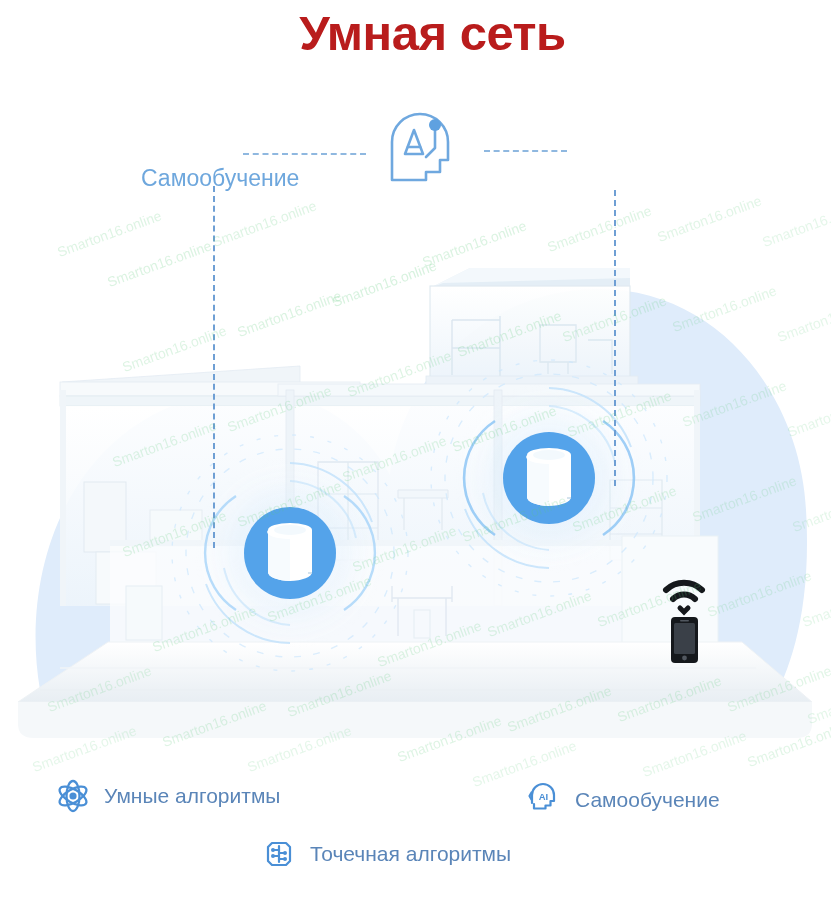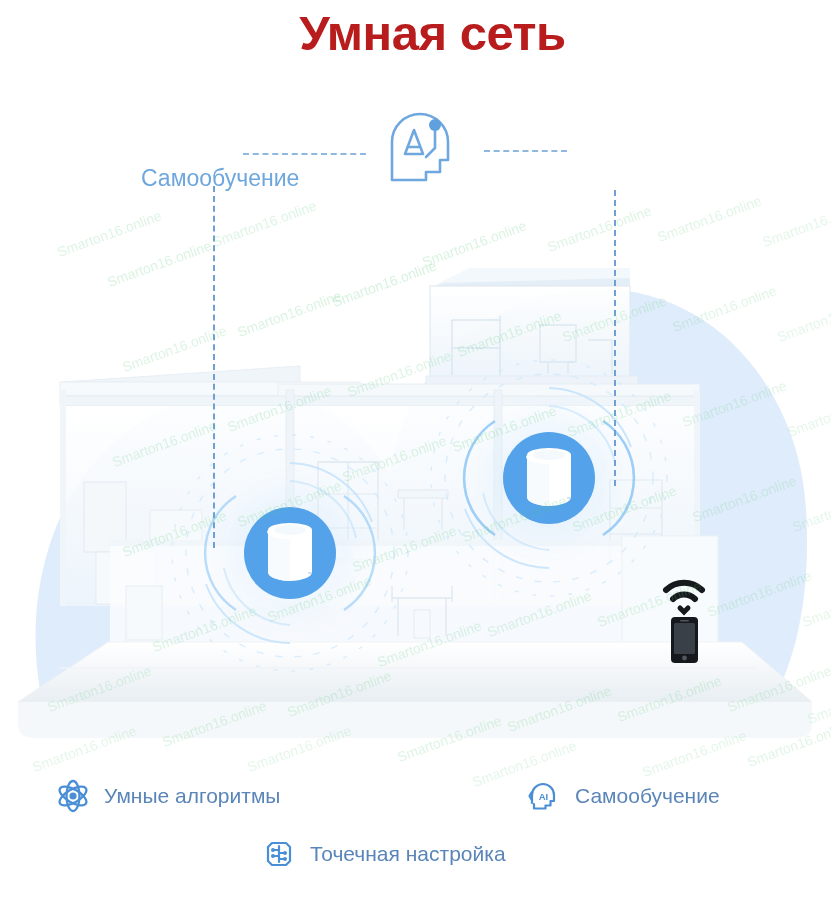"AI" .f-self { align-items: none -> flex-end }
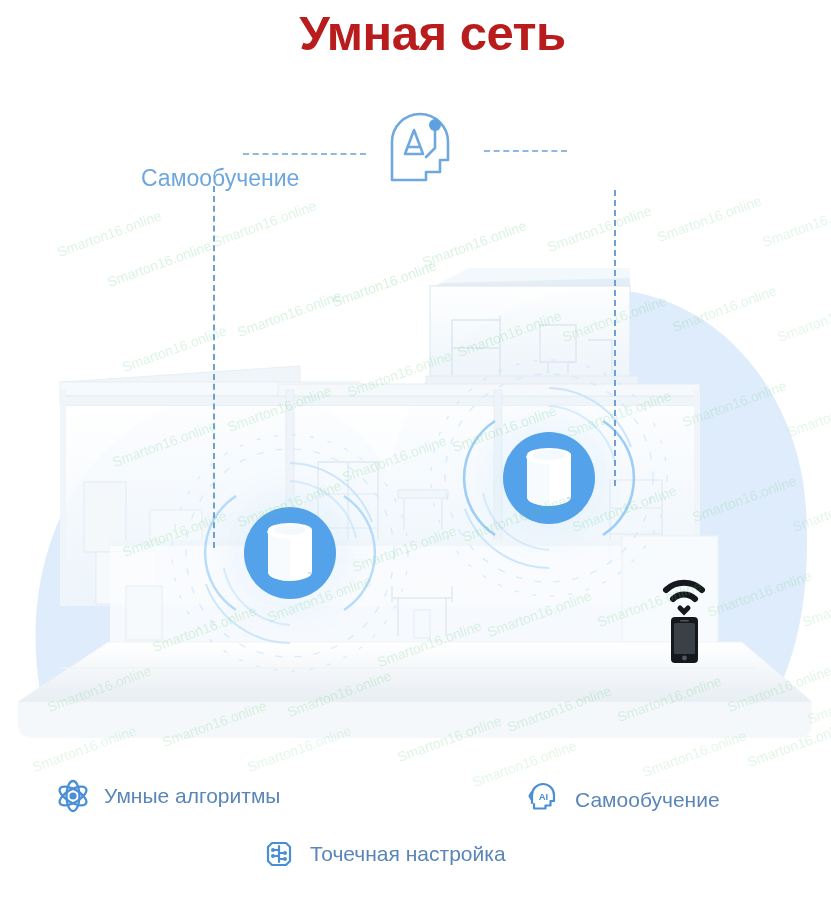"Точечная настройка" span.flabel { text: настройка -> алгоритмы }
